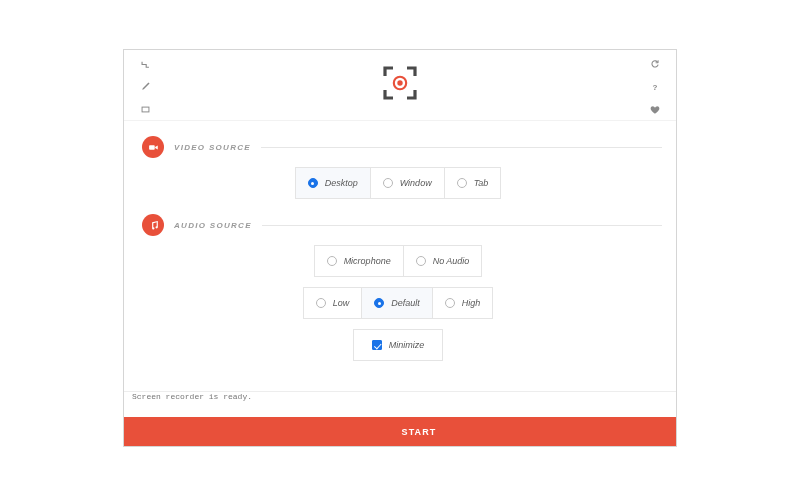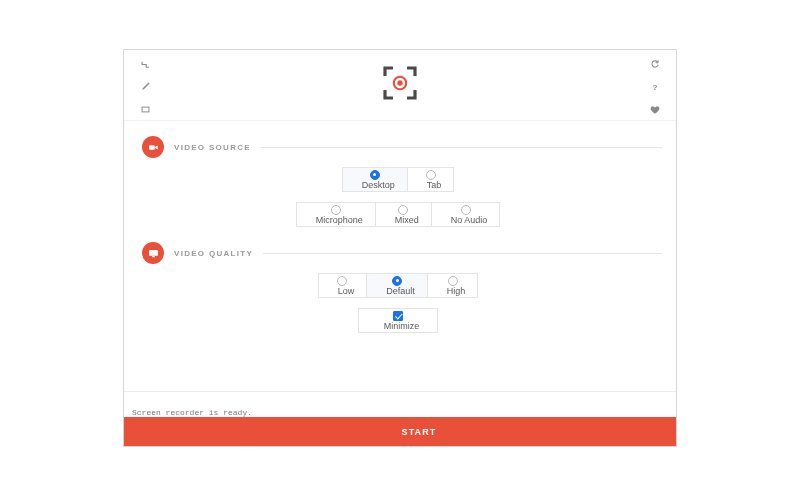"VIDEO SOURCE" .section { font-style: none -> italic }
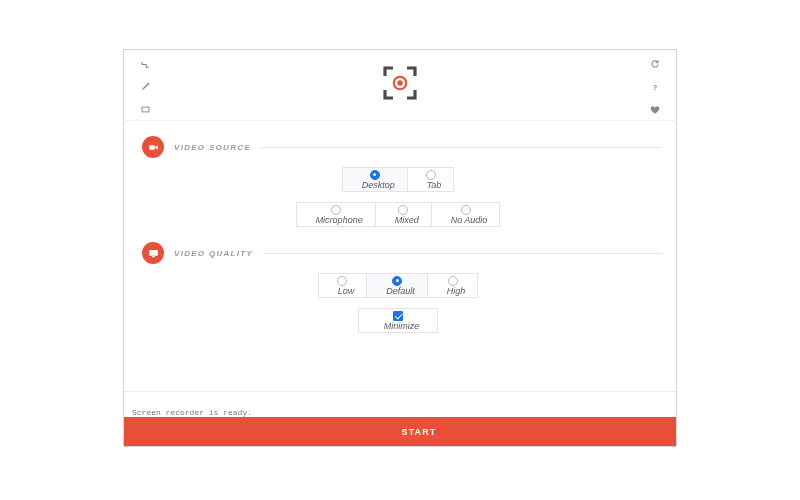"Desktop" .option { flex-direction: column -> none; height: 25px -> 32px }
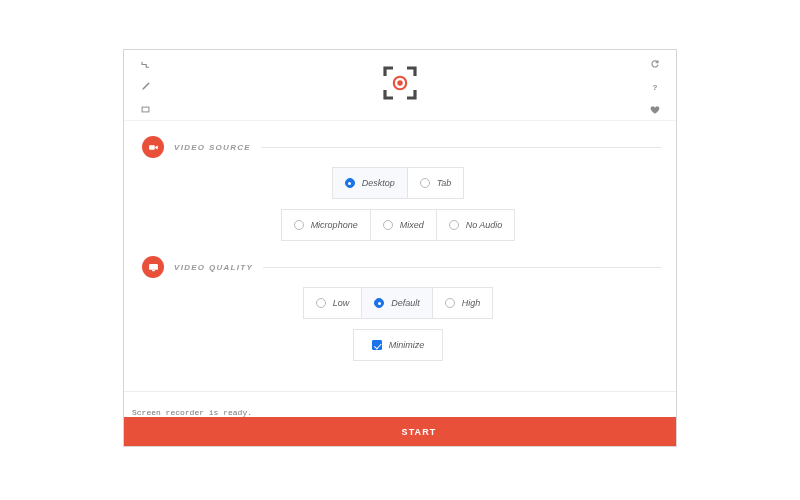"Window" div.option { html: none -> <div> <span></span> <span>Window</span> </div> }
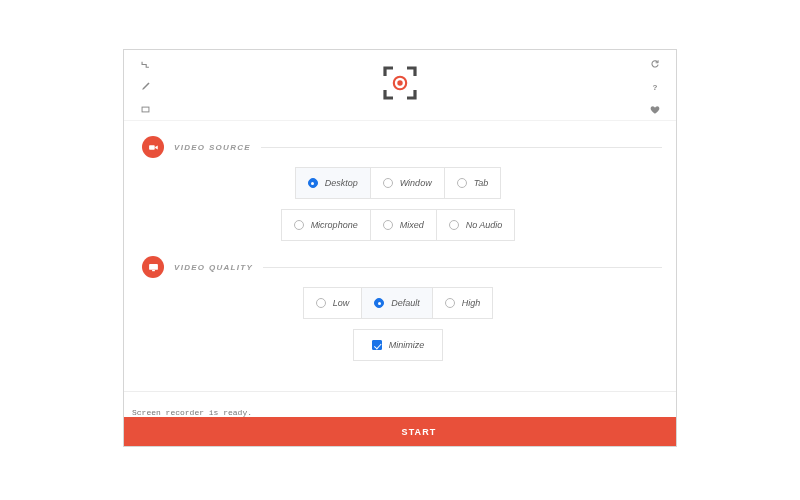"AUDIO SOURCE" div.section-head { html: none -> <div> <div> <svg> <path></path> </svg> </div> <div>AUDIO SOURCE</div> <div></div> </div> }
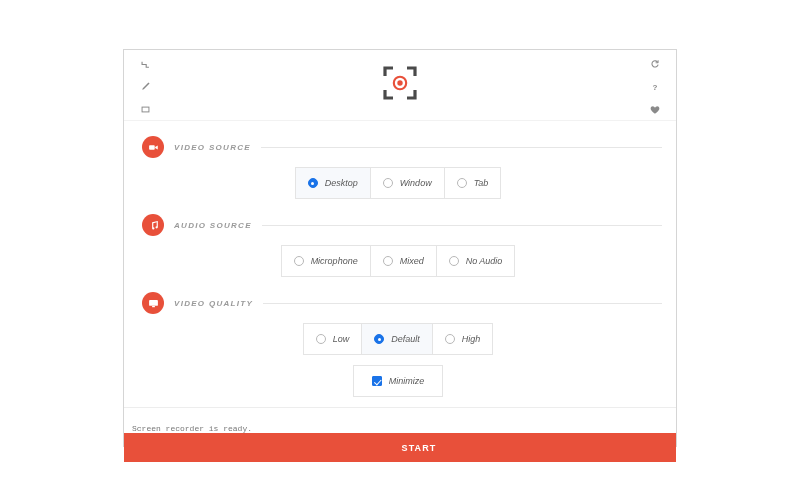"Mixed" div.option { html: <div> <span></span> <span>Mixed</span> </div> -> none }
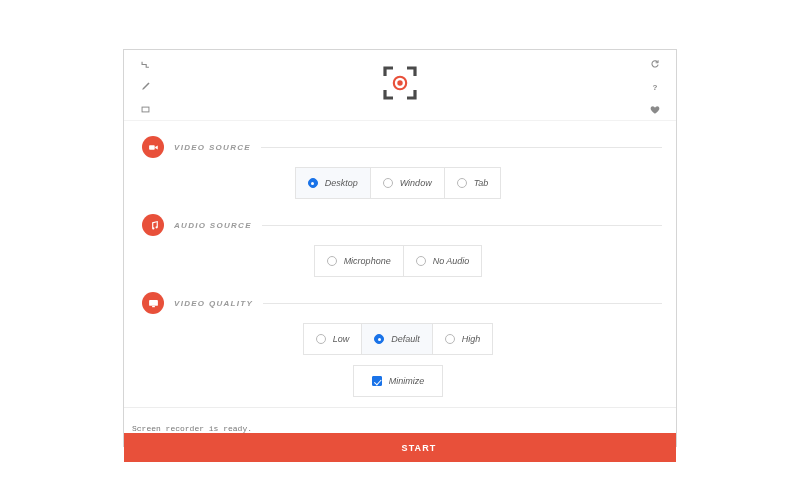"VIDEO QUALITY" div.section-head { html: <div> <div> <svg> <rect></rect> <rect></rect> </svg> </div> <div>VIDEO QUALITY</div> <div></div> </div> -> none }
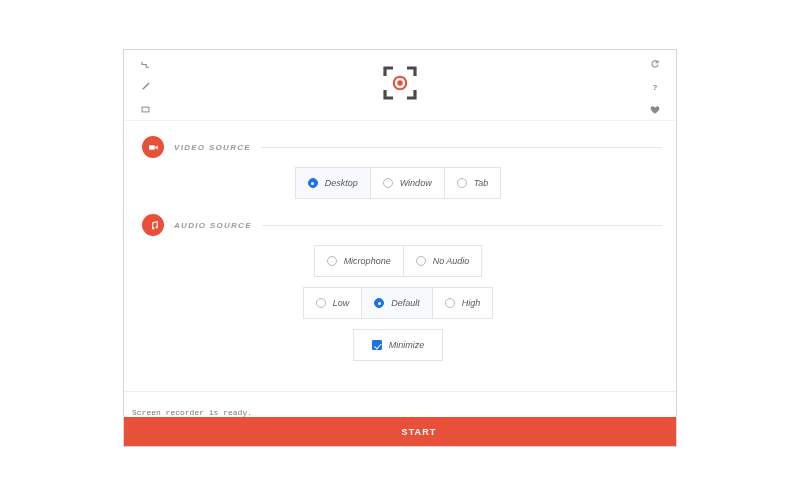"Screen recorder is ready." #status-bar { align-items: flex-end -> flex-start }
